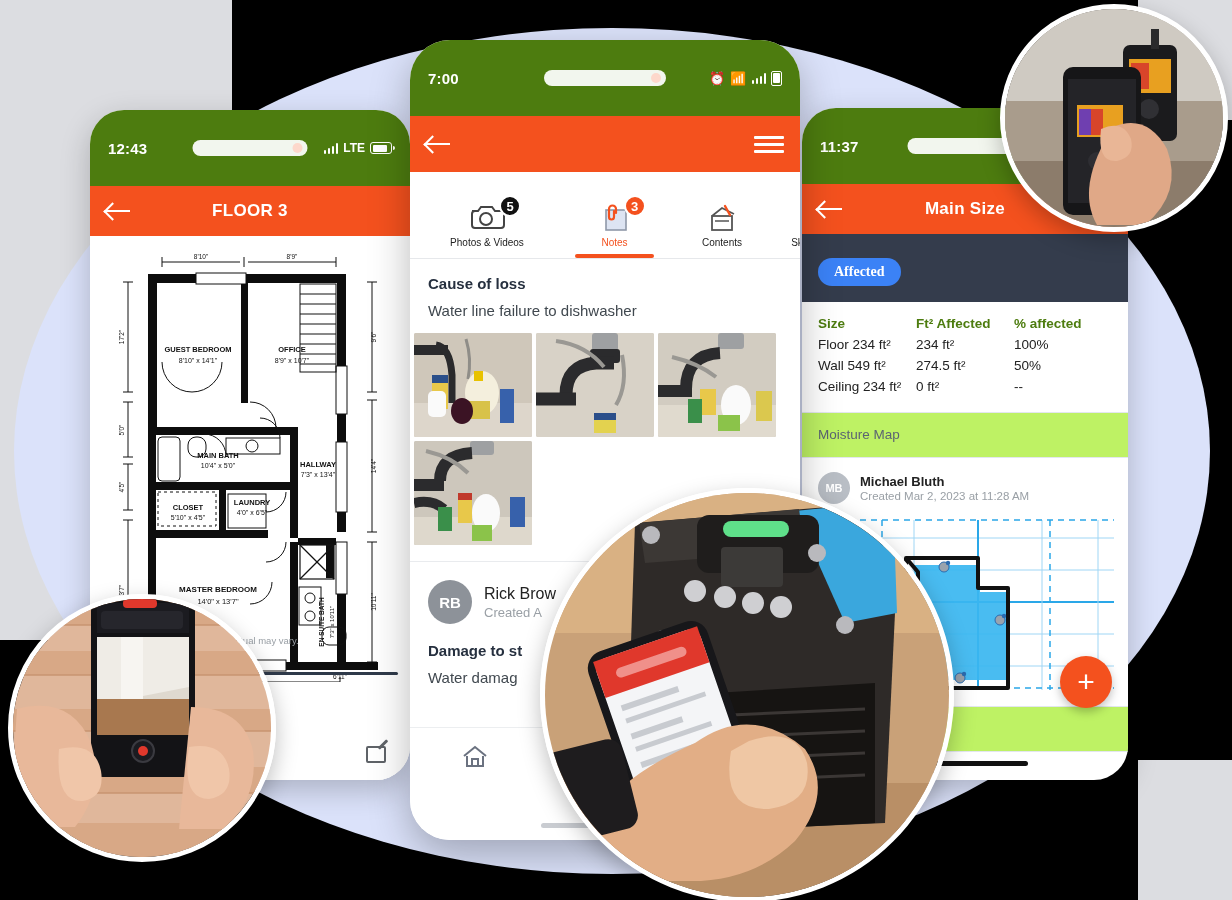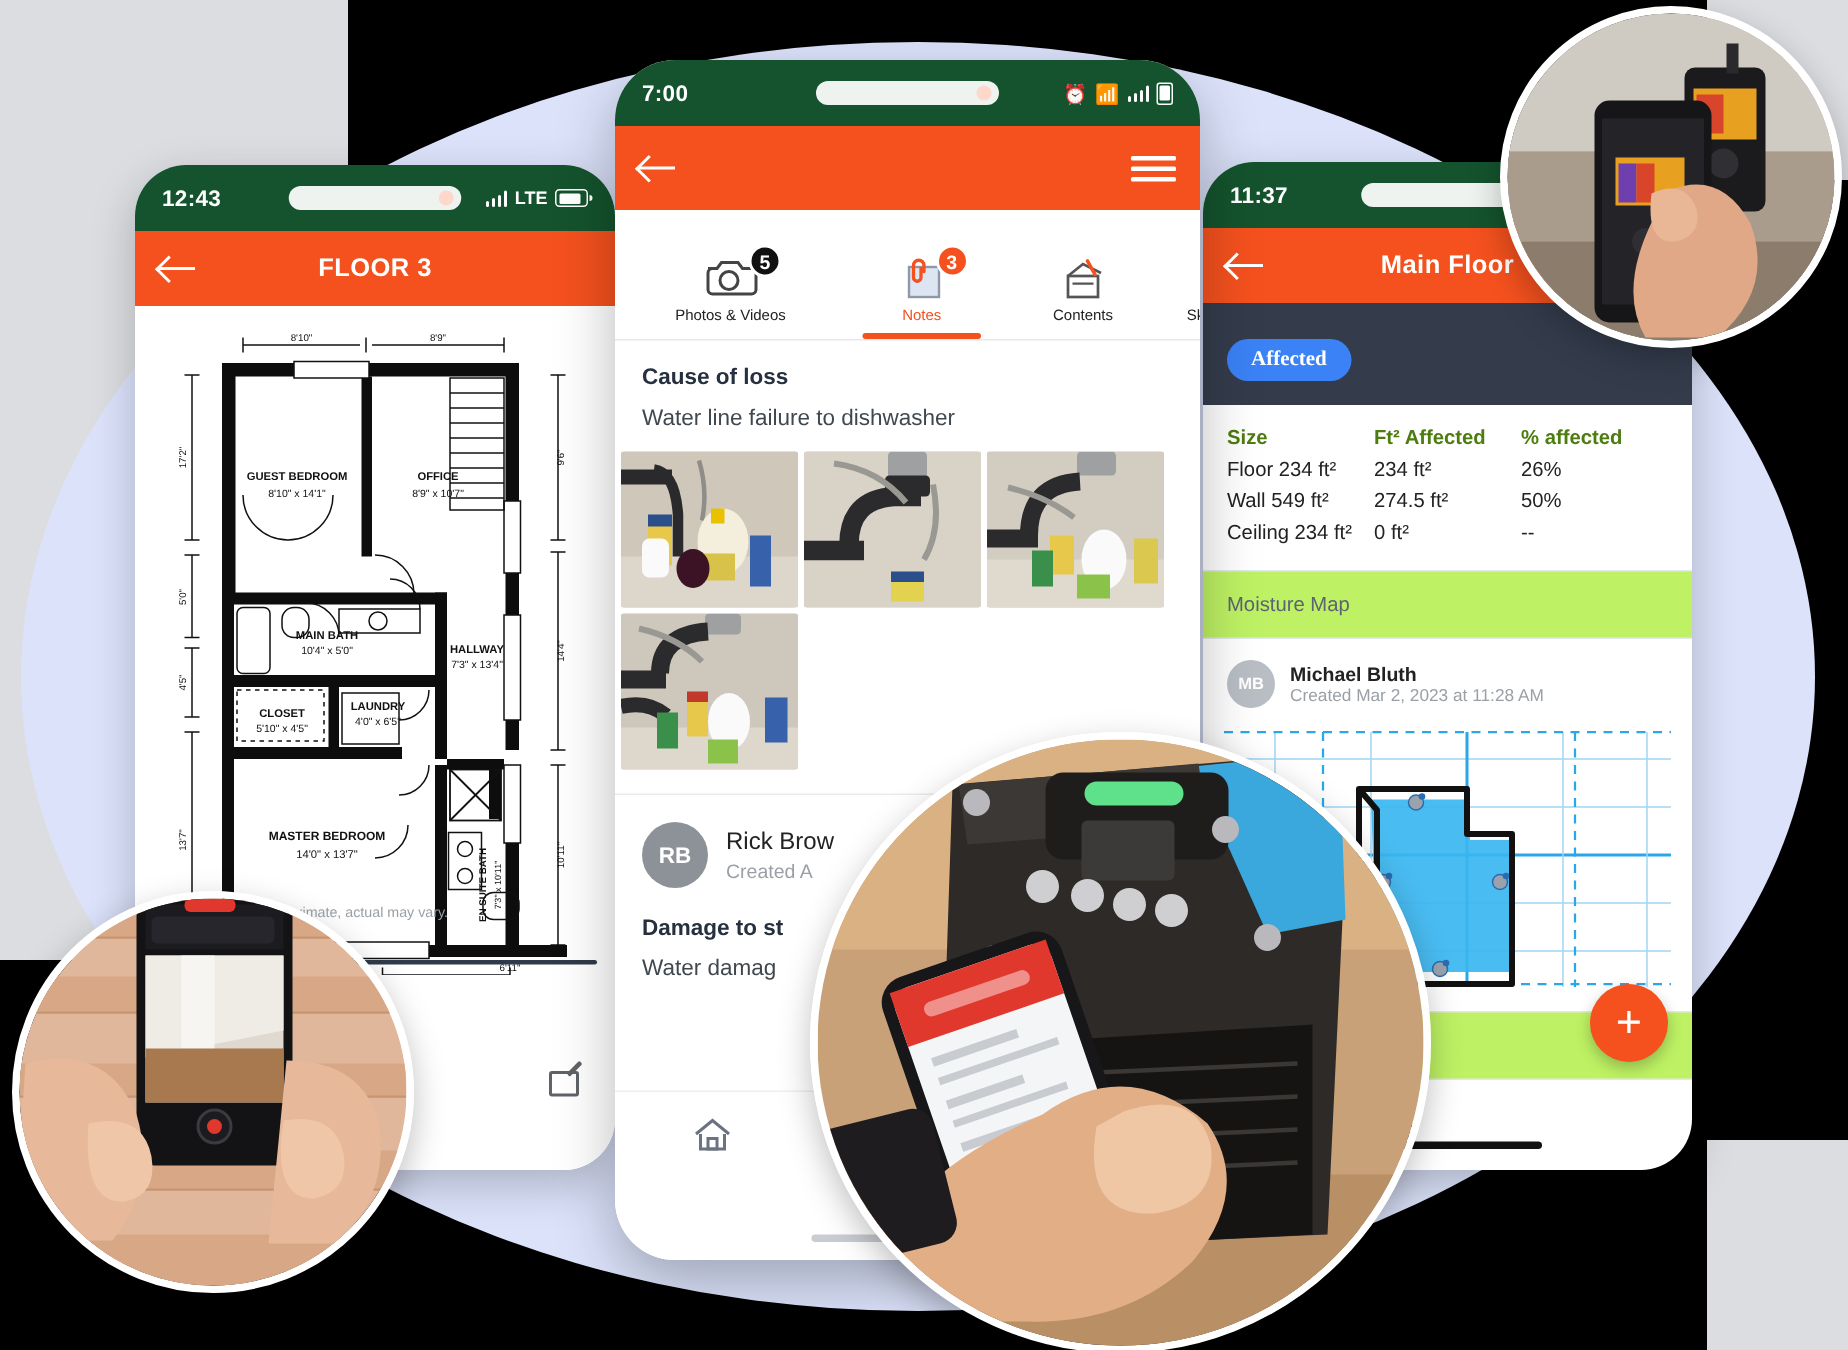"7:00" .statusbar { background: #14532d -> #4d7c0f; padding: 0 18px -> 16px 18px }
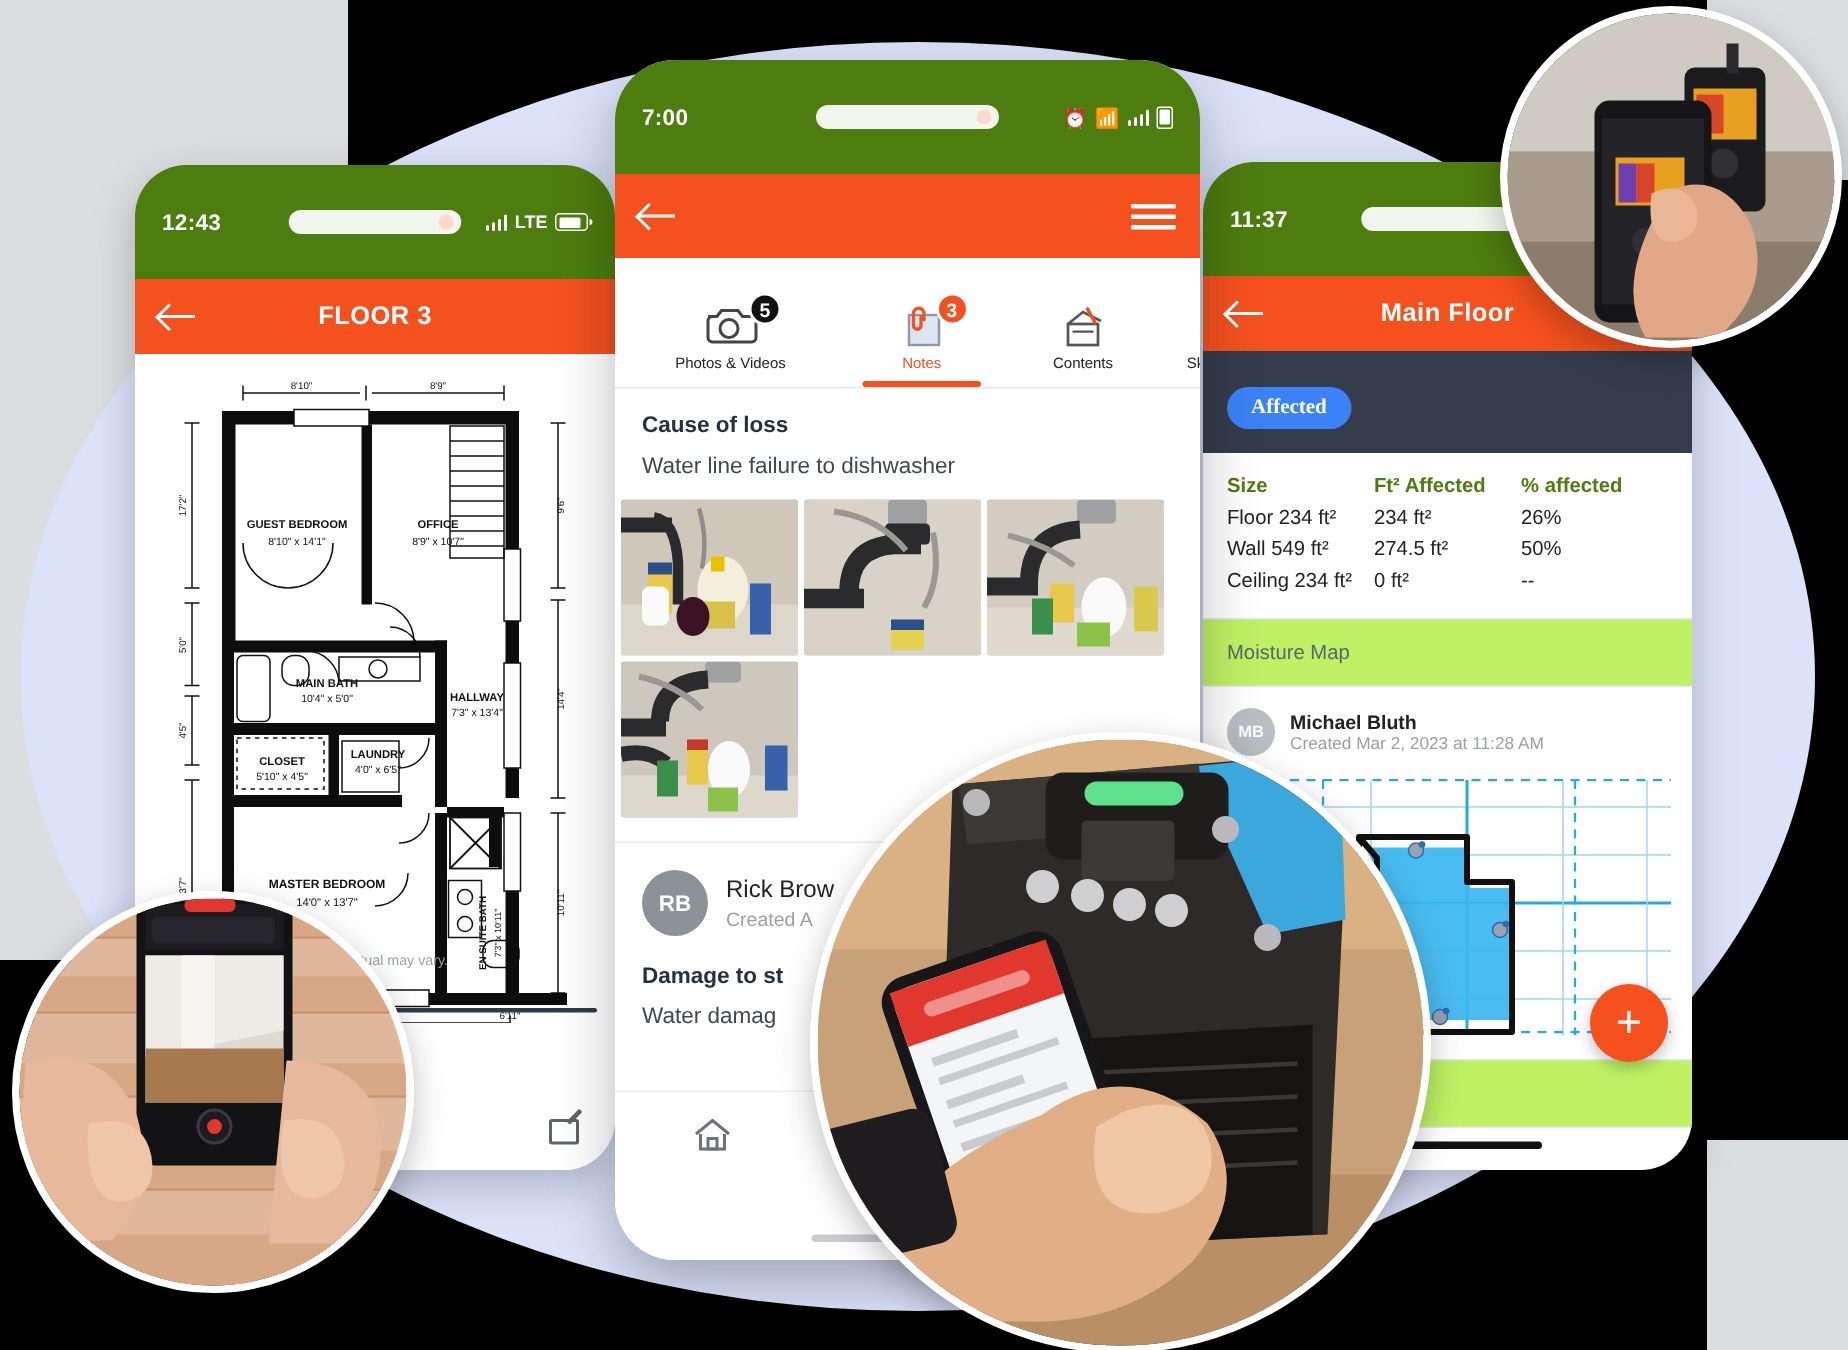"Main Floor" span.title { text: Floor -> Size }
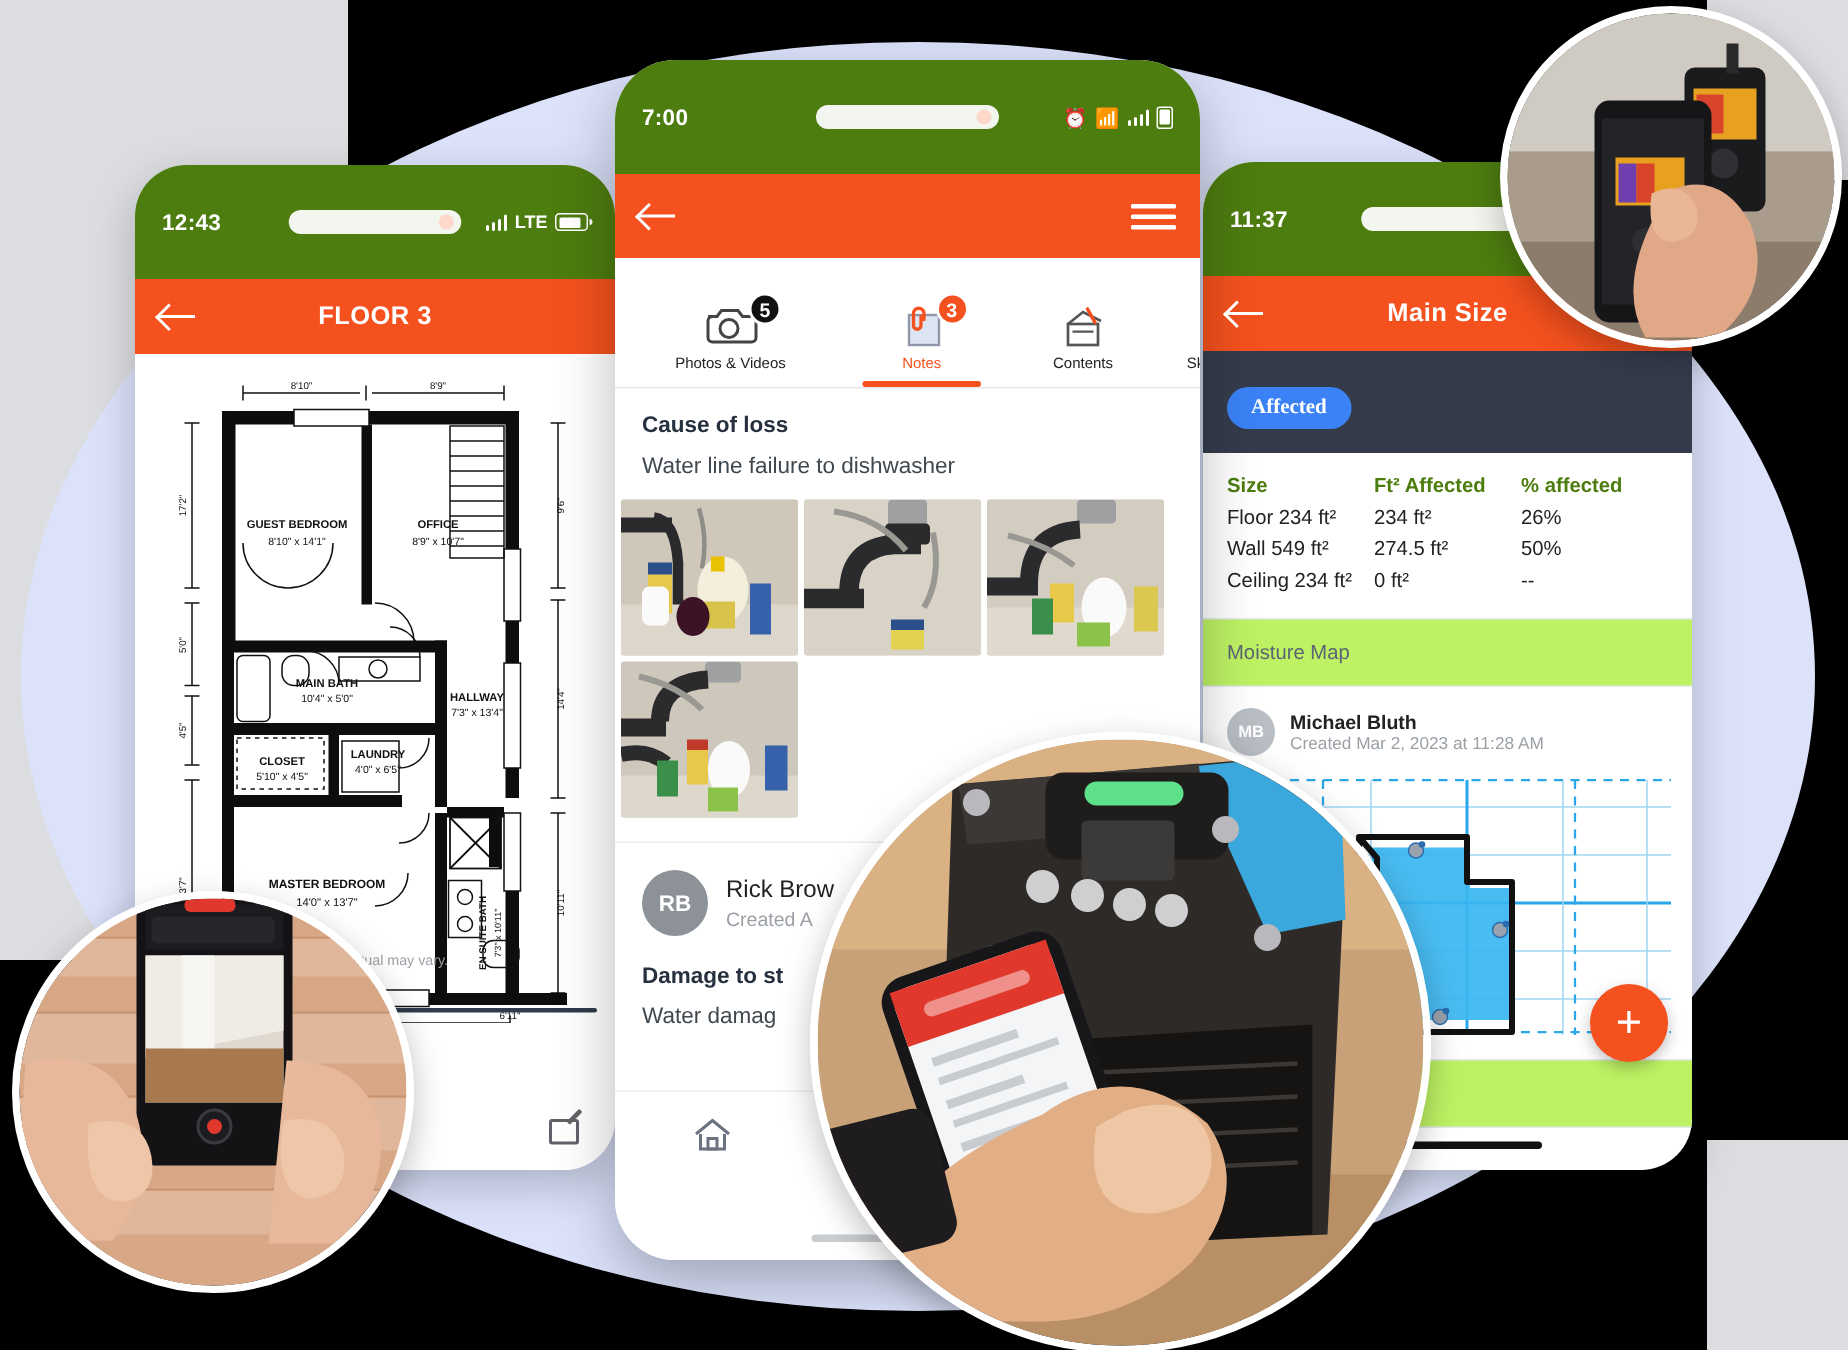"26%" div.v { text: 26% -> 100% }
